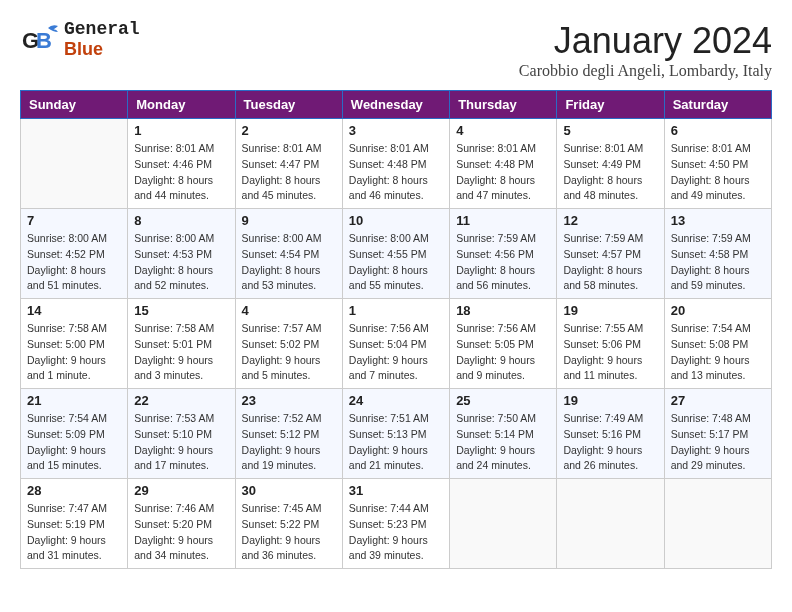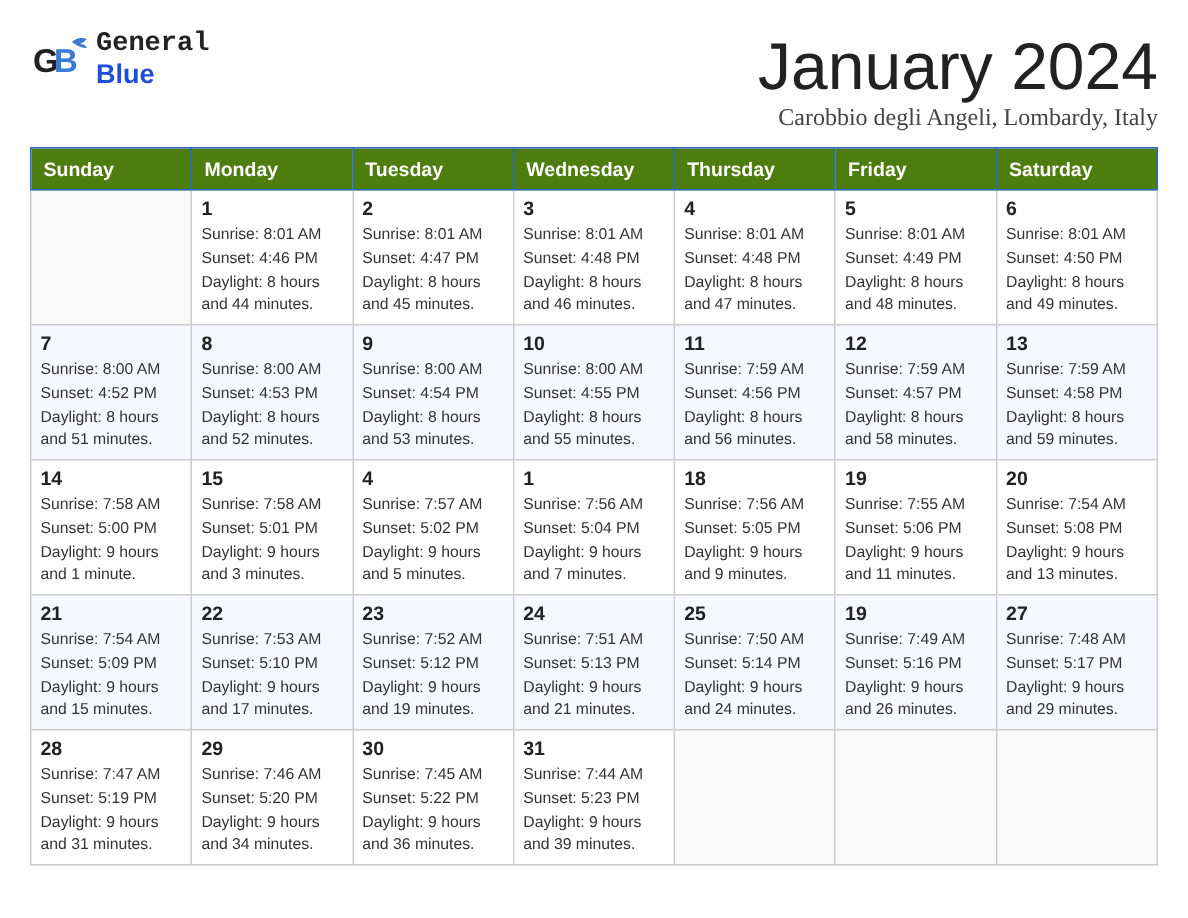"Blue" .logo-blue { color: #1d4ed8 -> #c2410c }
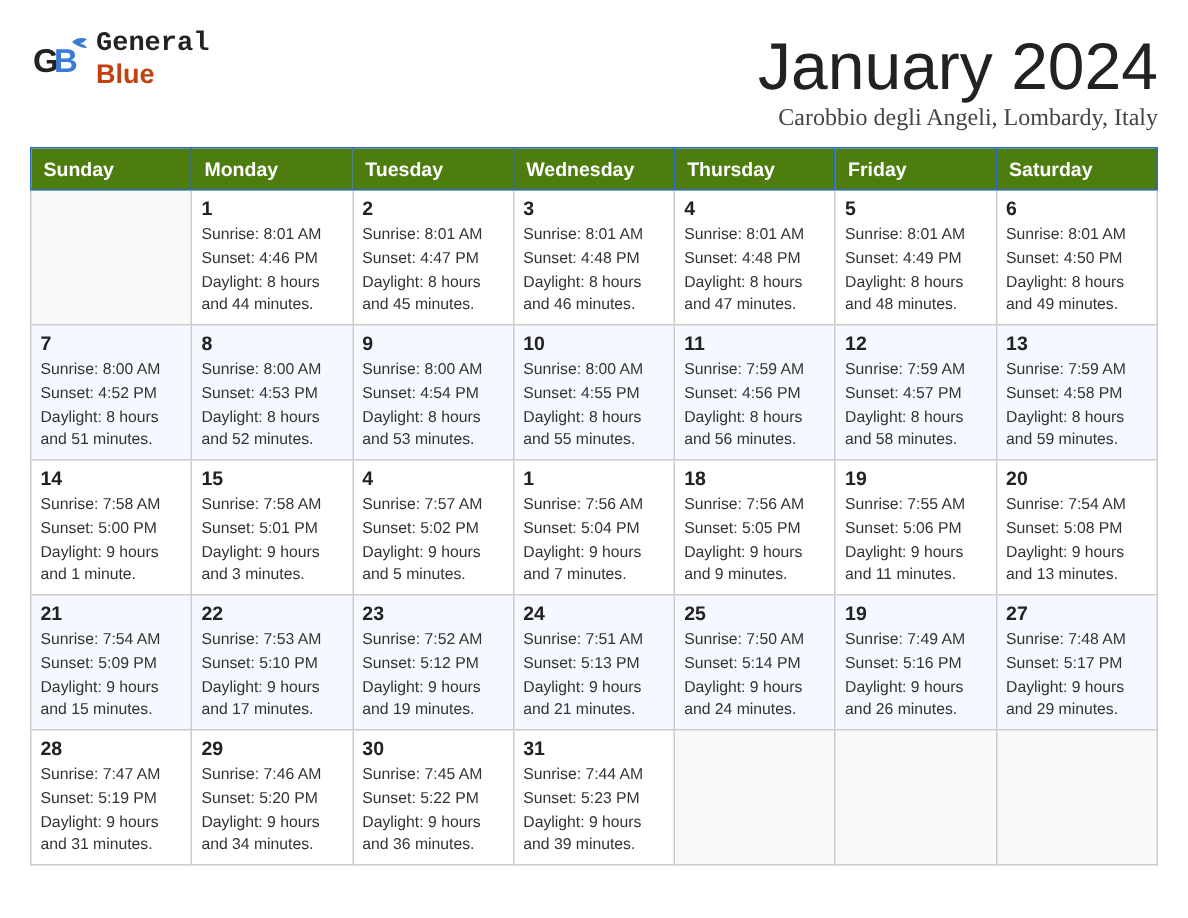"January 2024" .month-title { font-size: 44px -> 36px }
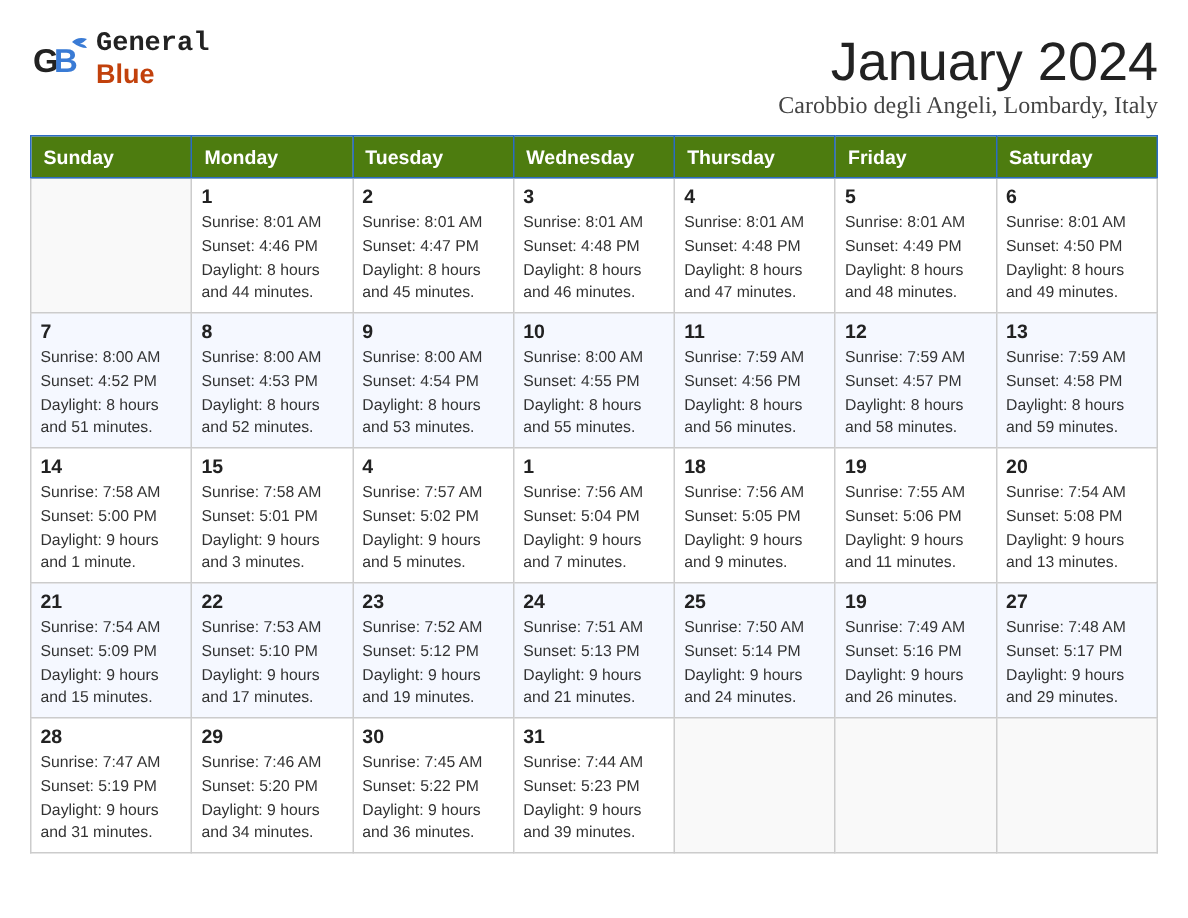"Sunday" .calendar th { background: #4d7c0f -> #701a75 }
